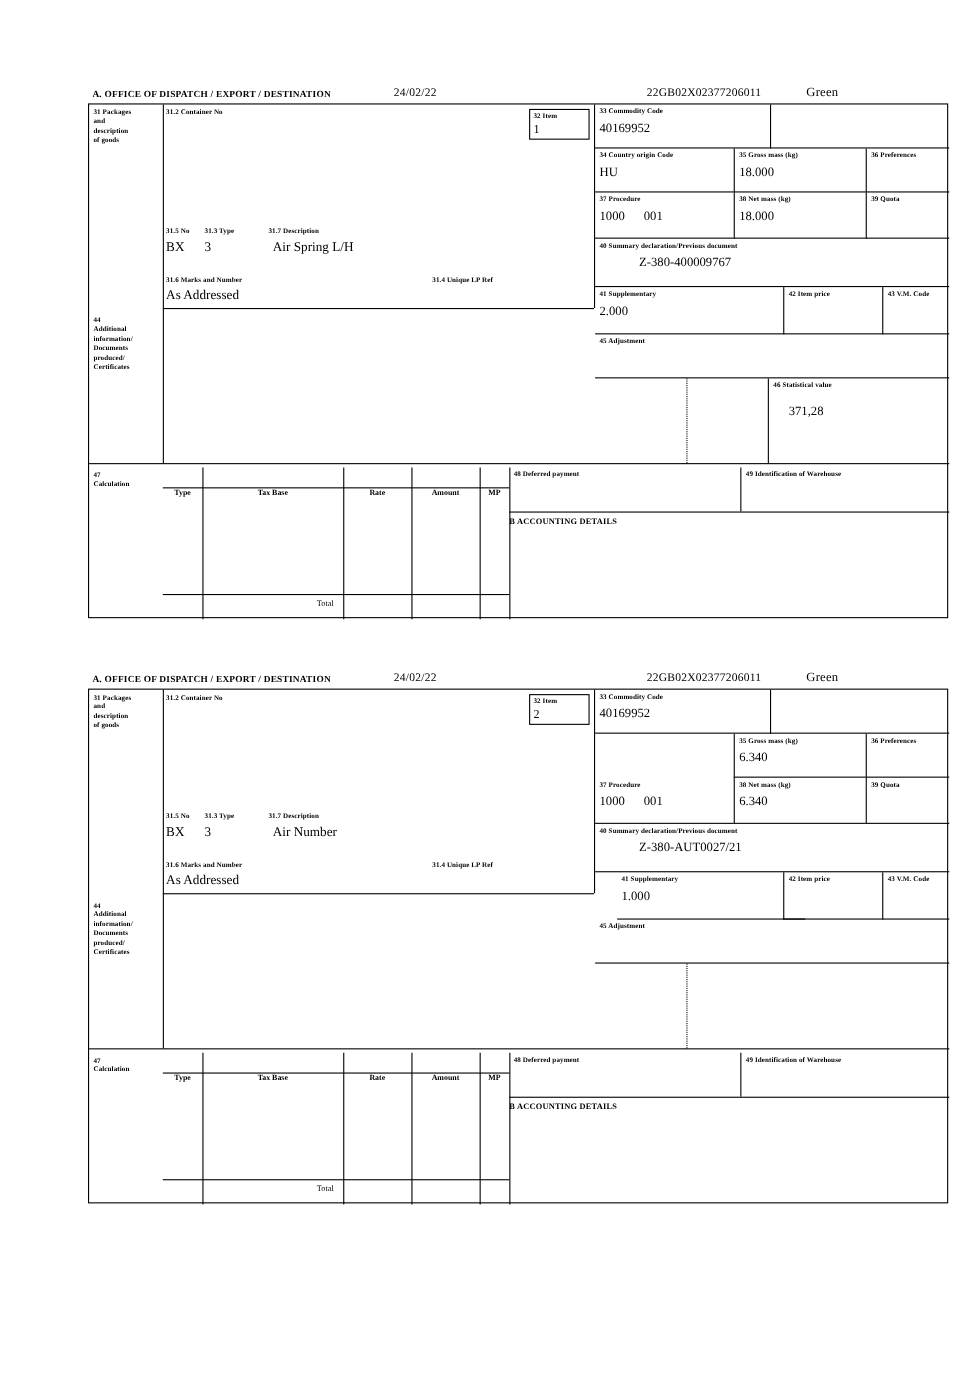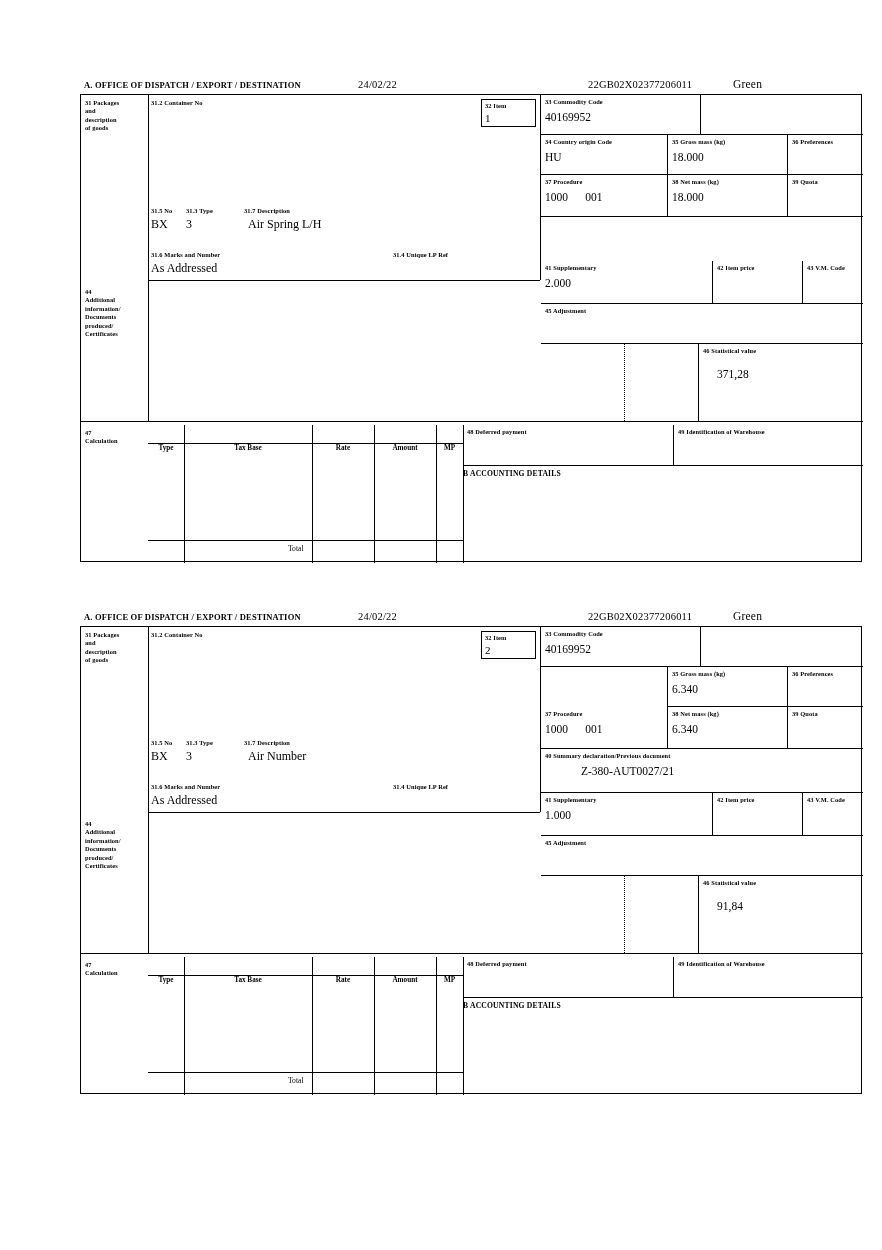"Z-380-400009767" div.rbox { html: none -> <div> <div>40 Summary declaration/Previous document</div> <div>Z-380-400009767</div> </div> }
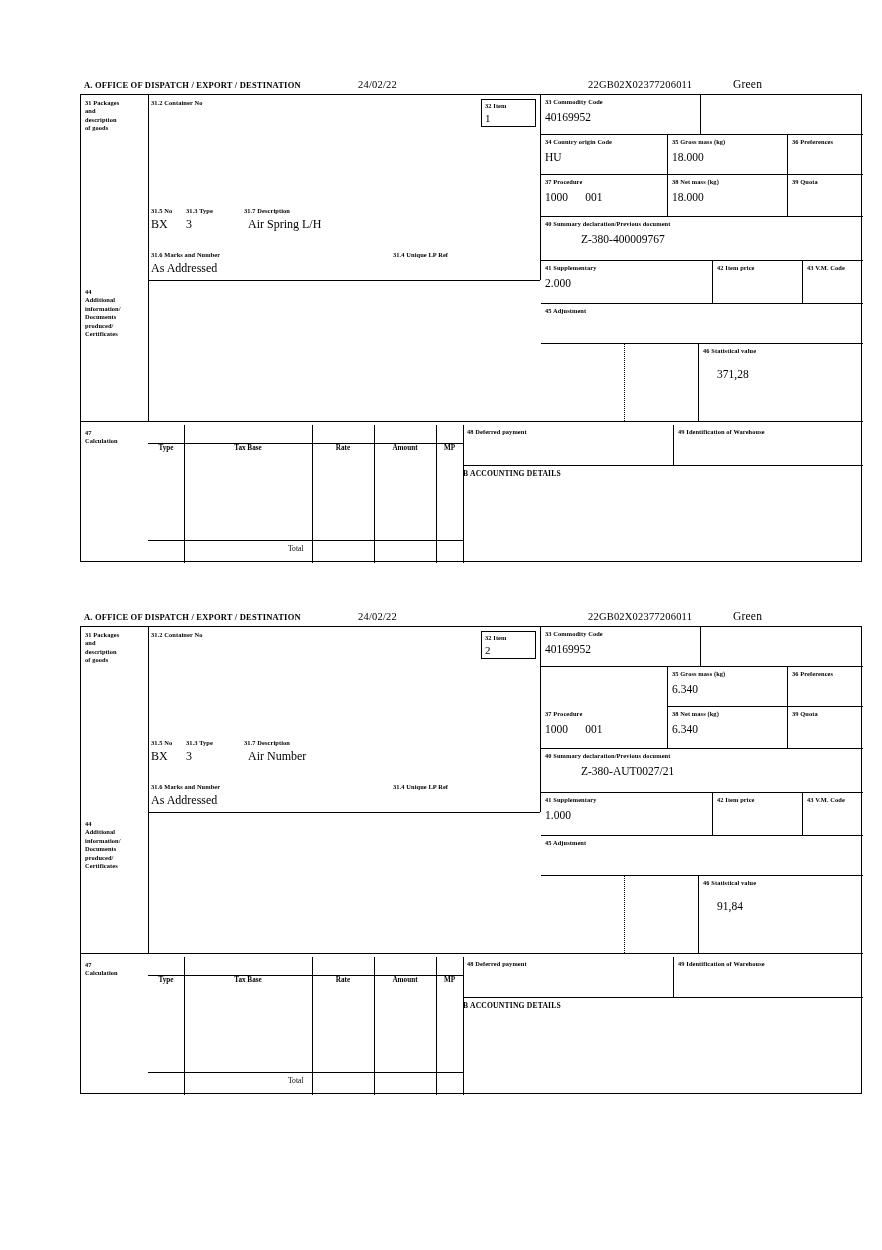"1.000" div.rbox { left: 460px -> 480px }
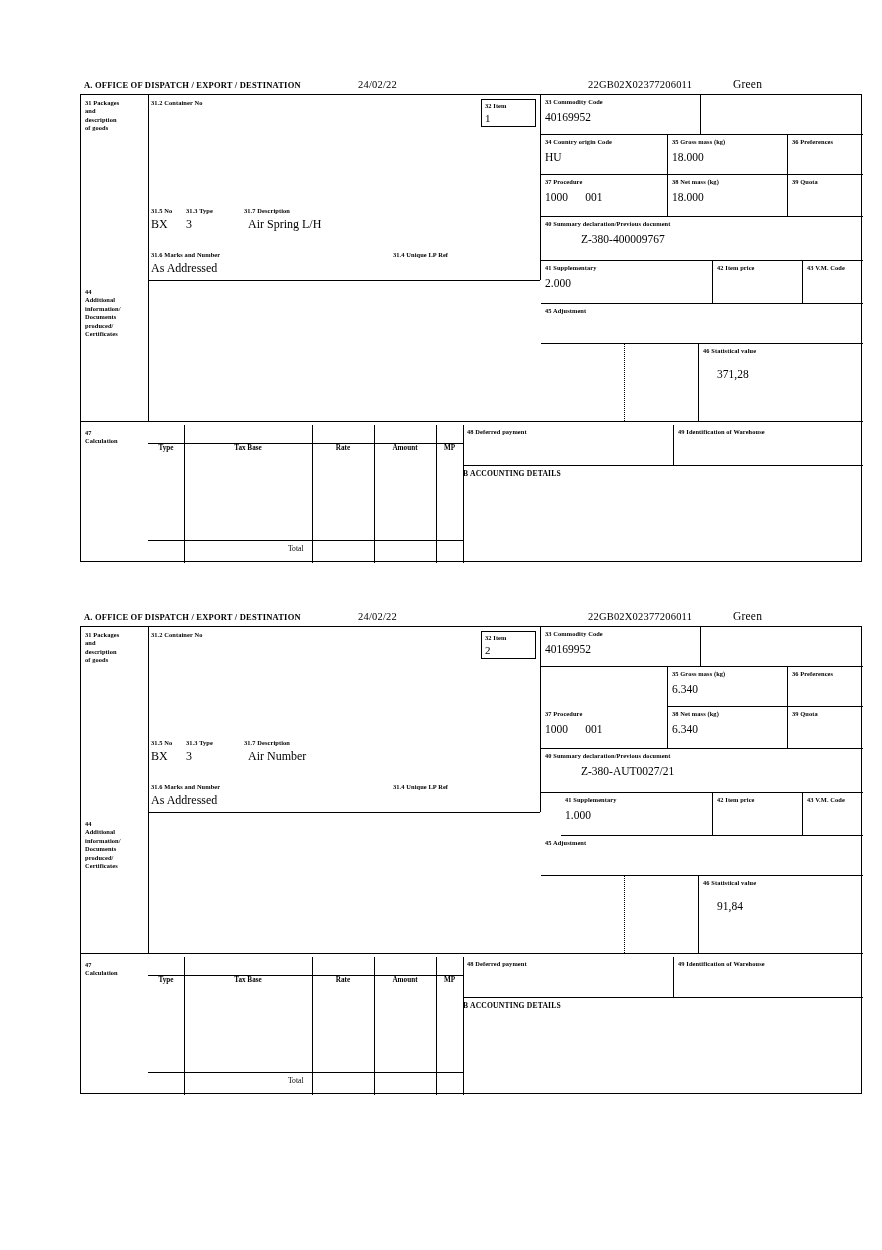"91,84" div.rbox { html: <div> <div>46 Statistical value</div> <div>91,84</div> </div> -> none }
